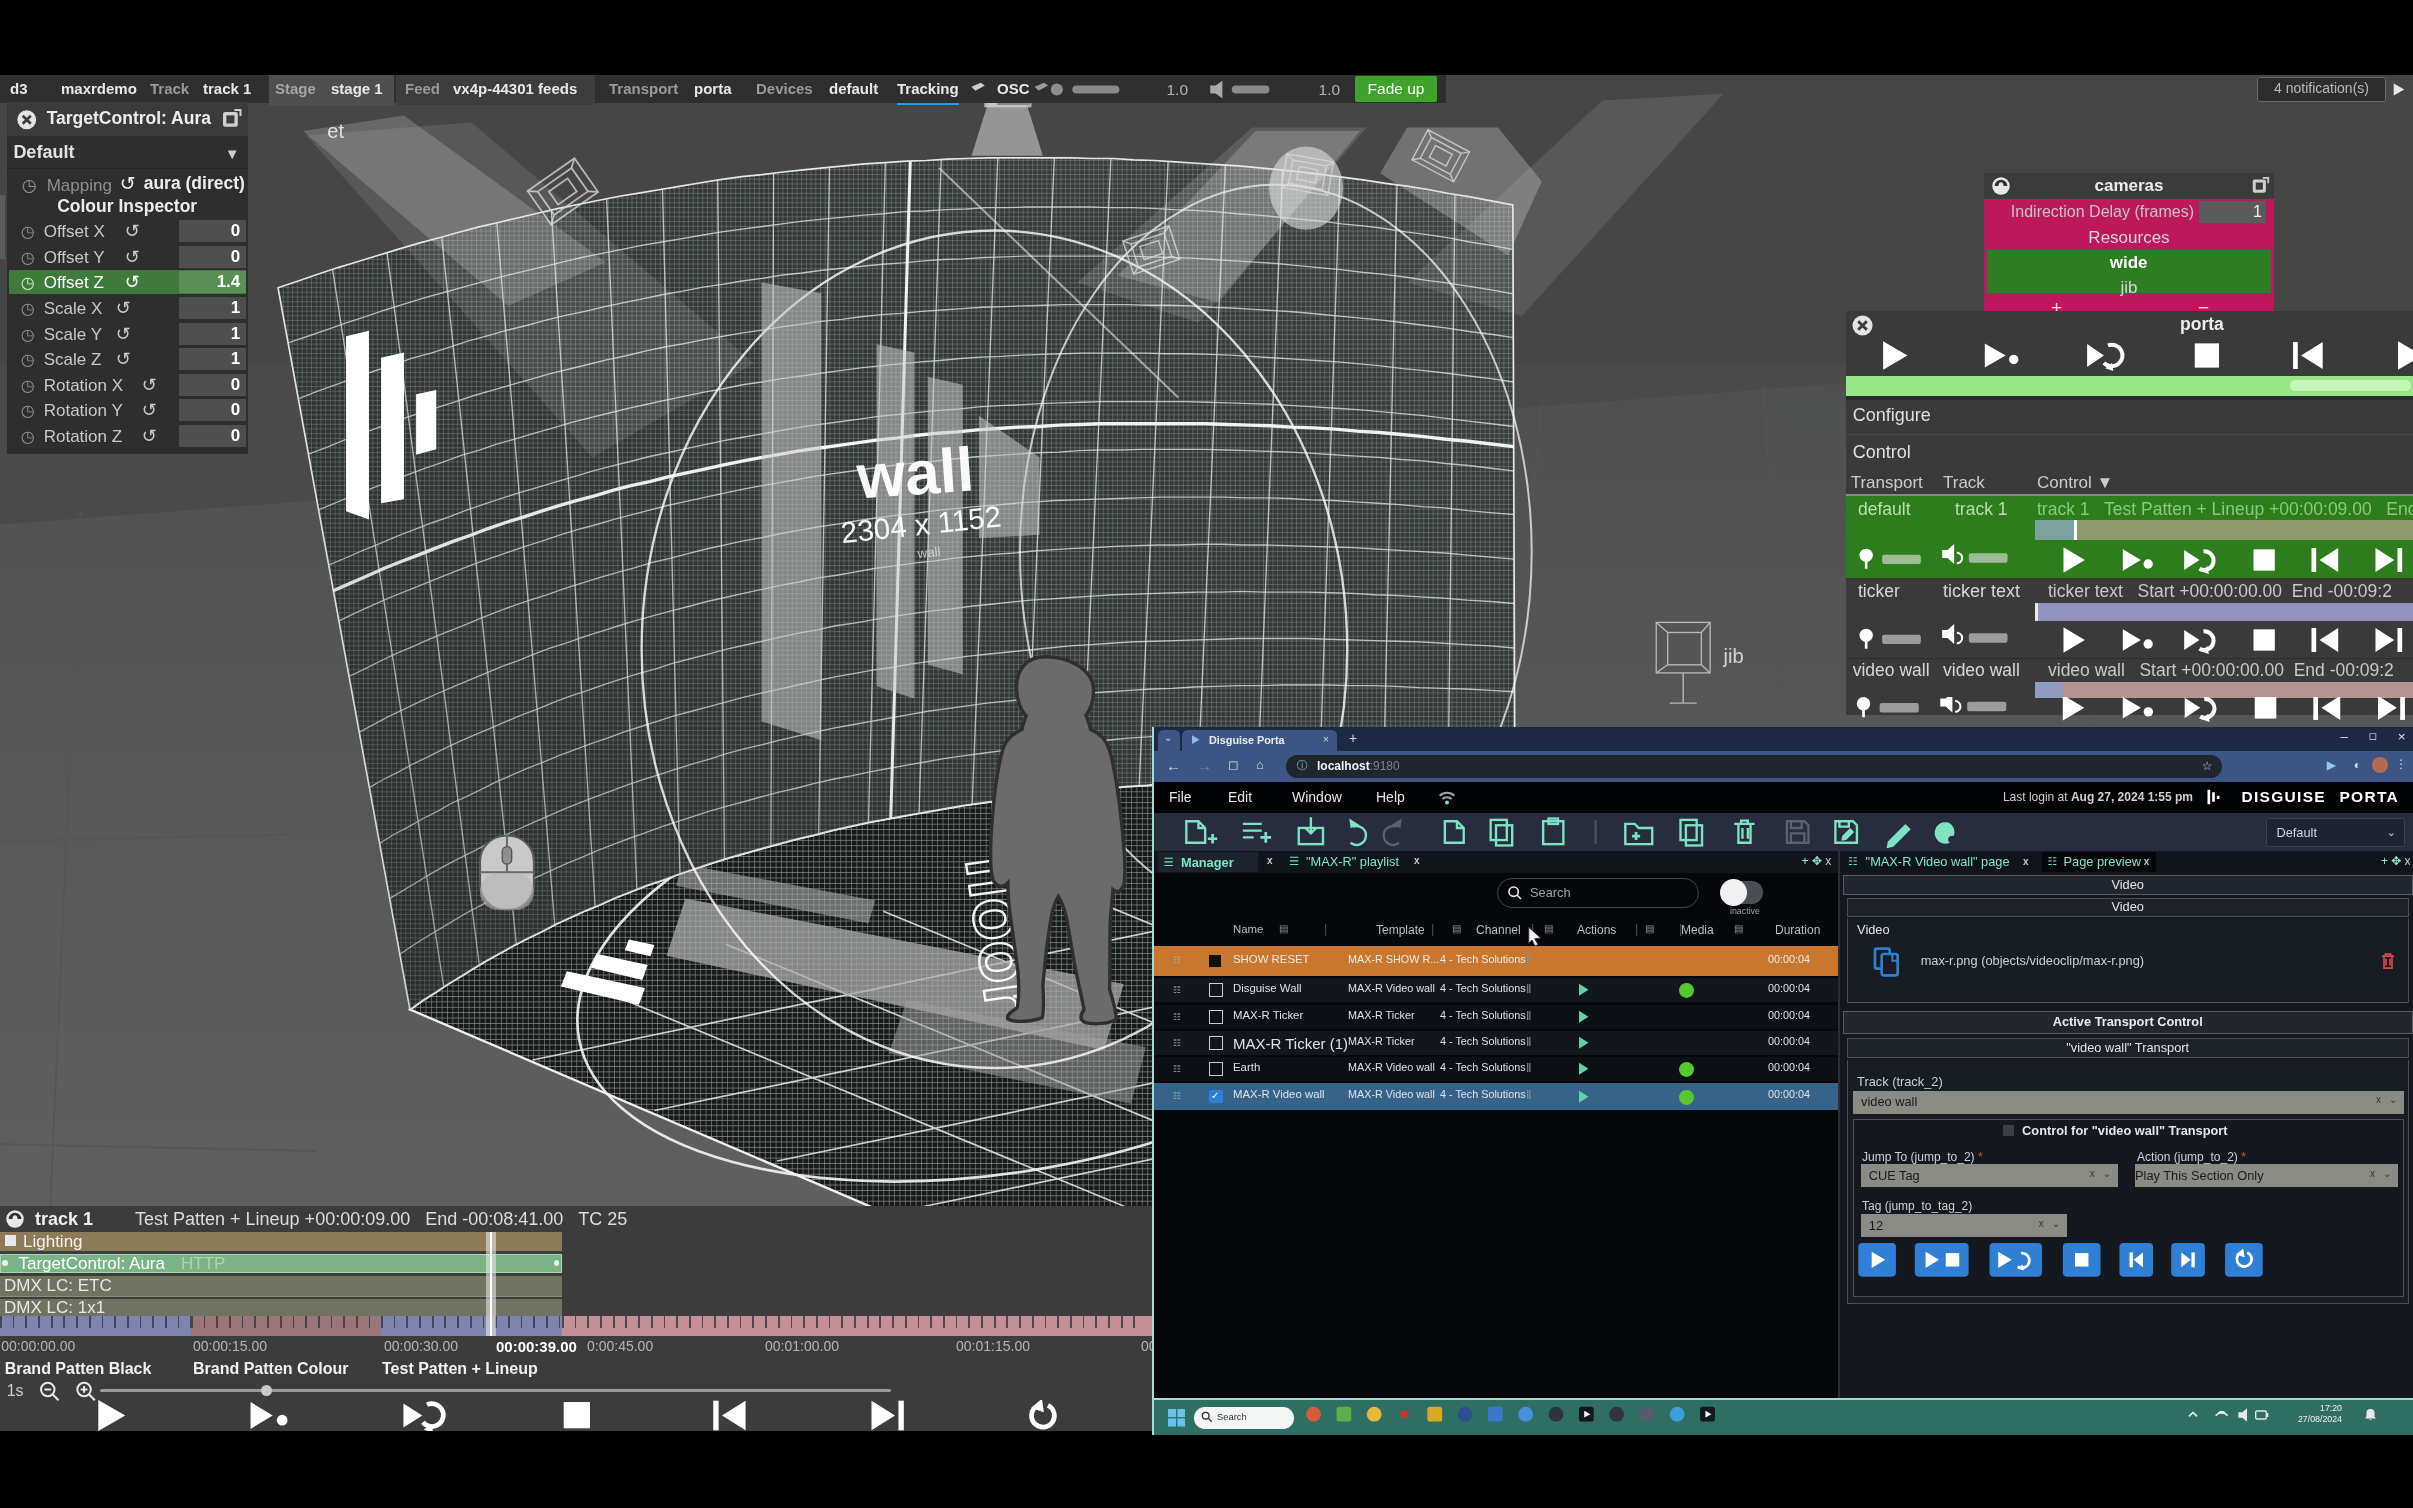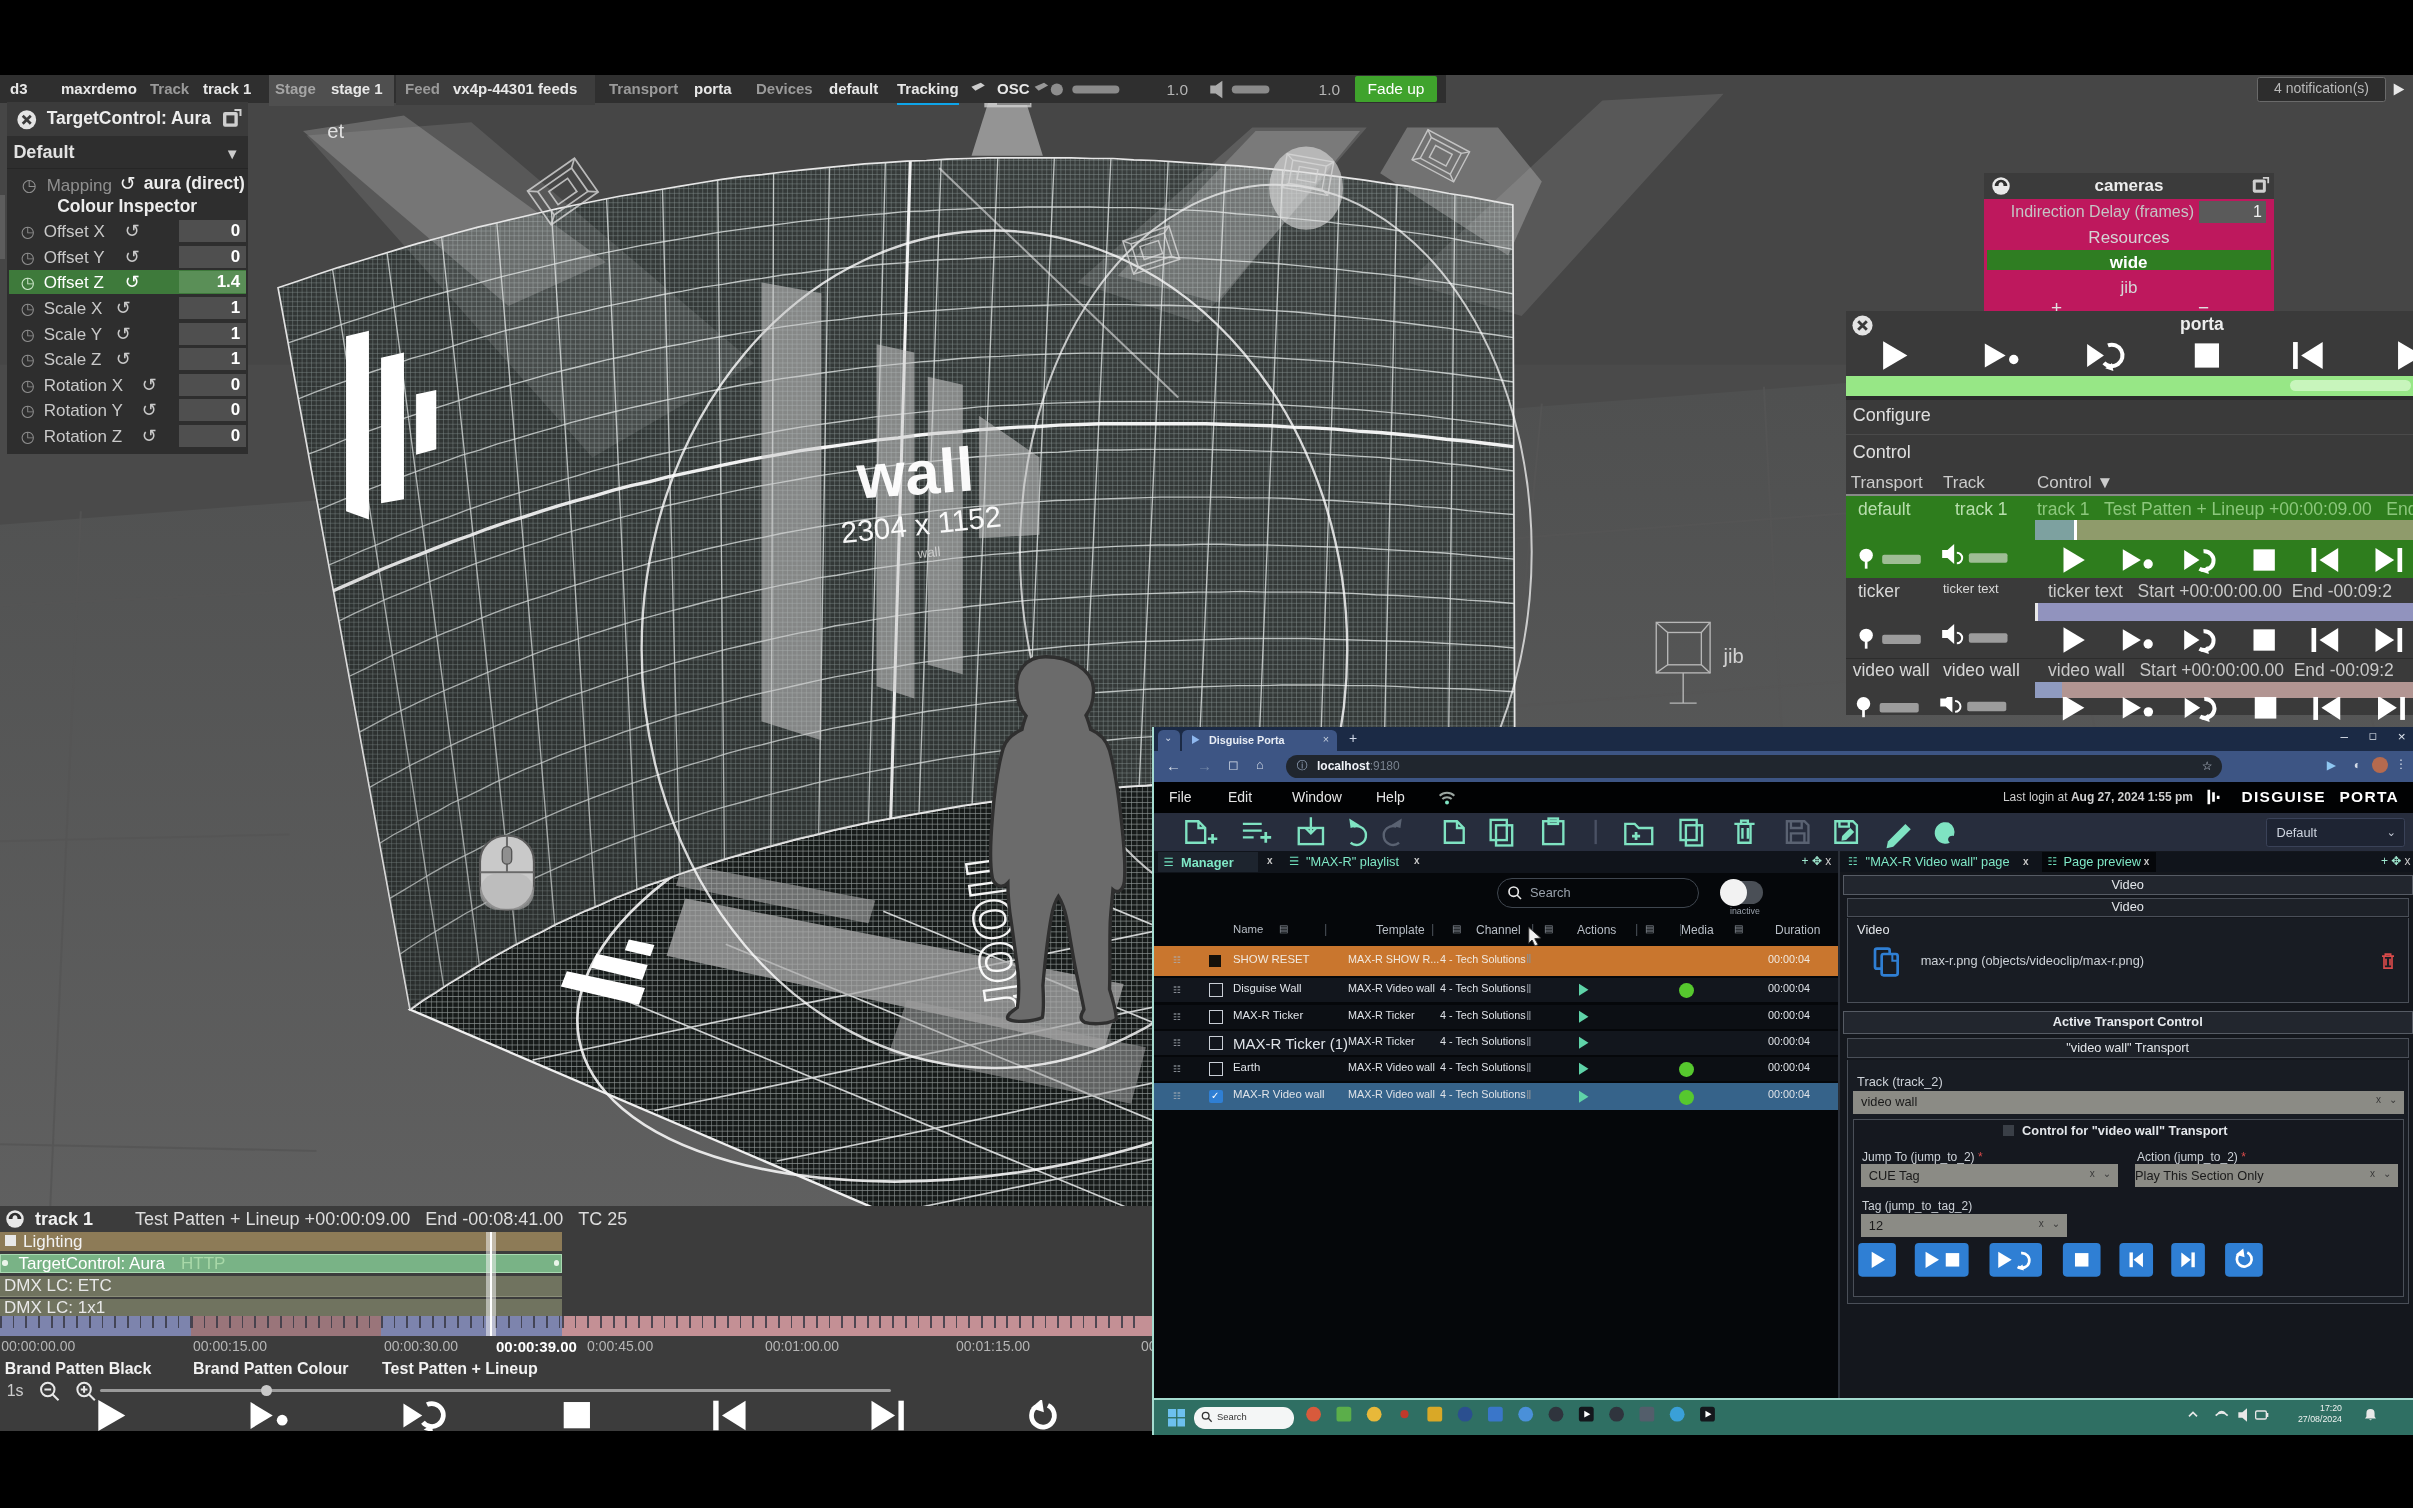"wide" div.ab { height: 20px -> 43px }
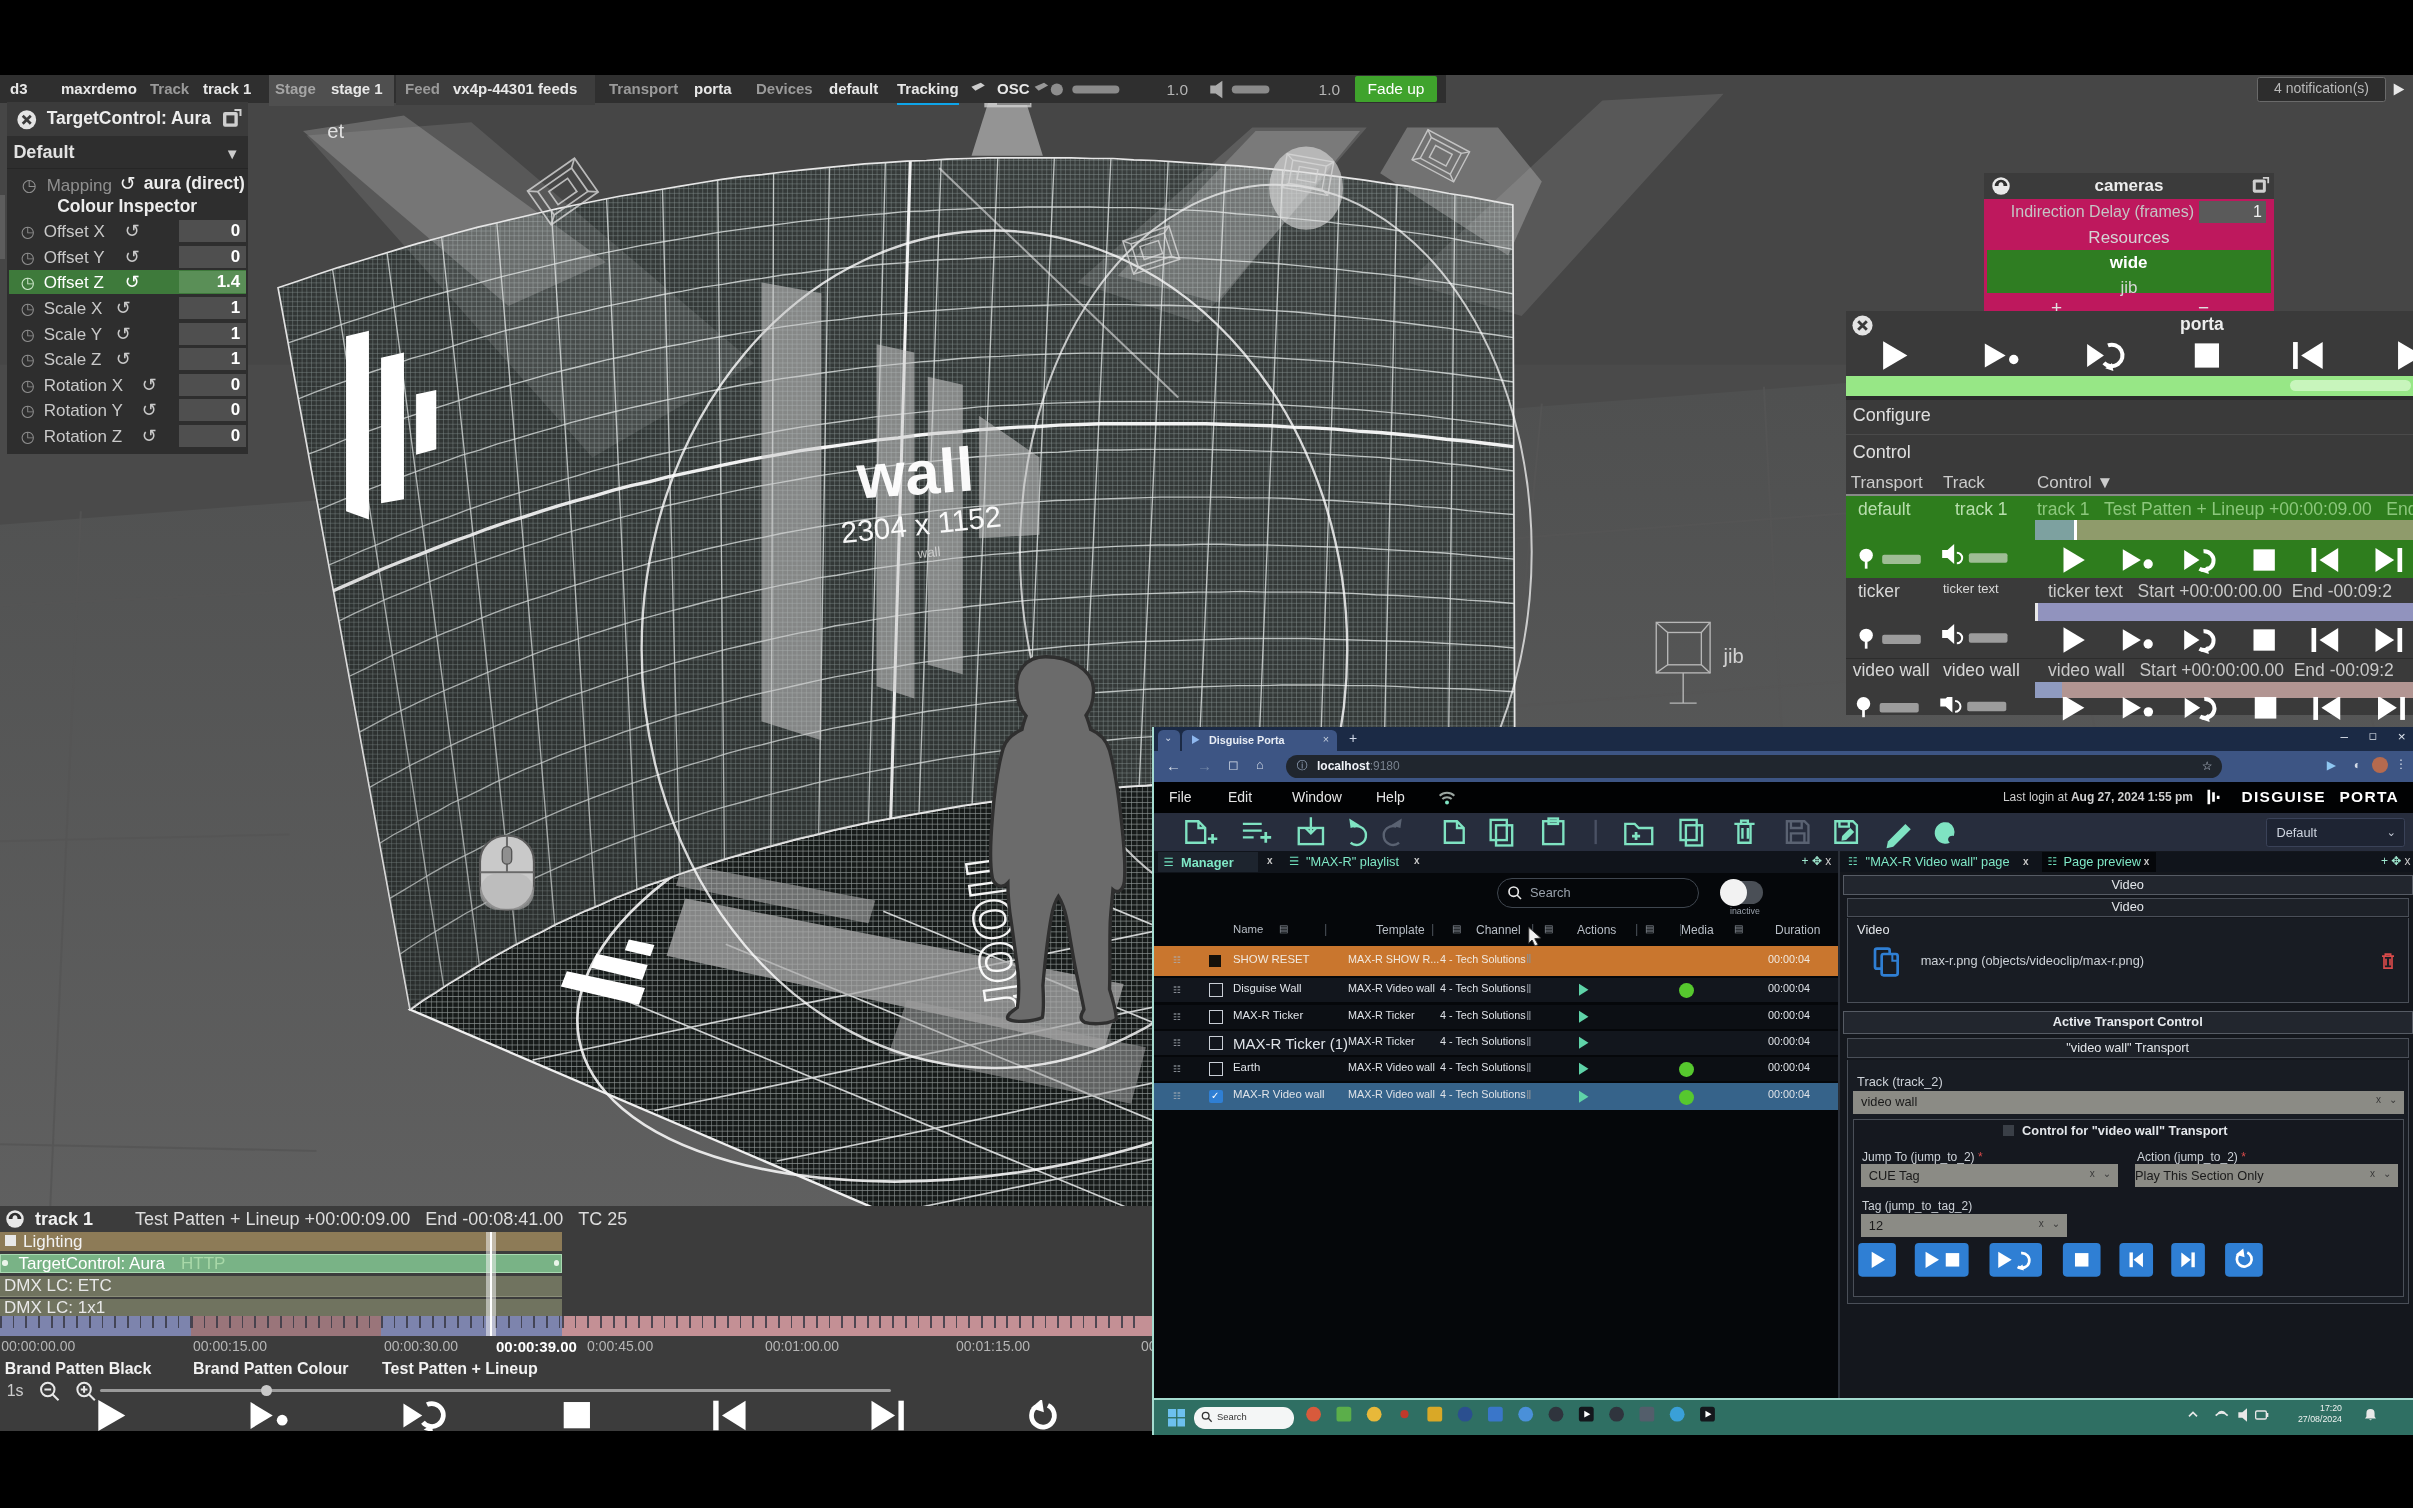"ticker text" div.ab { font-size: 13px -> 18px }
